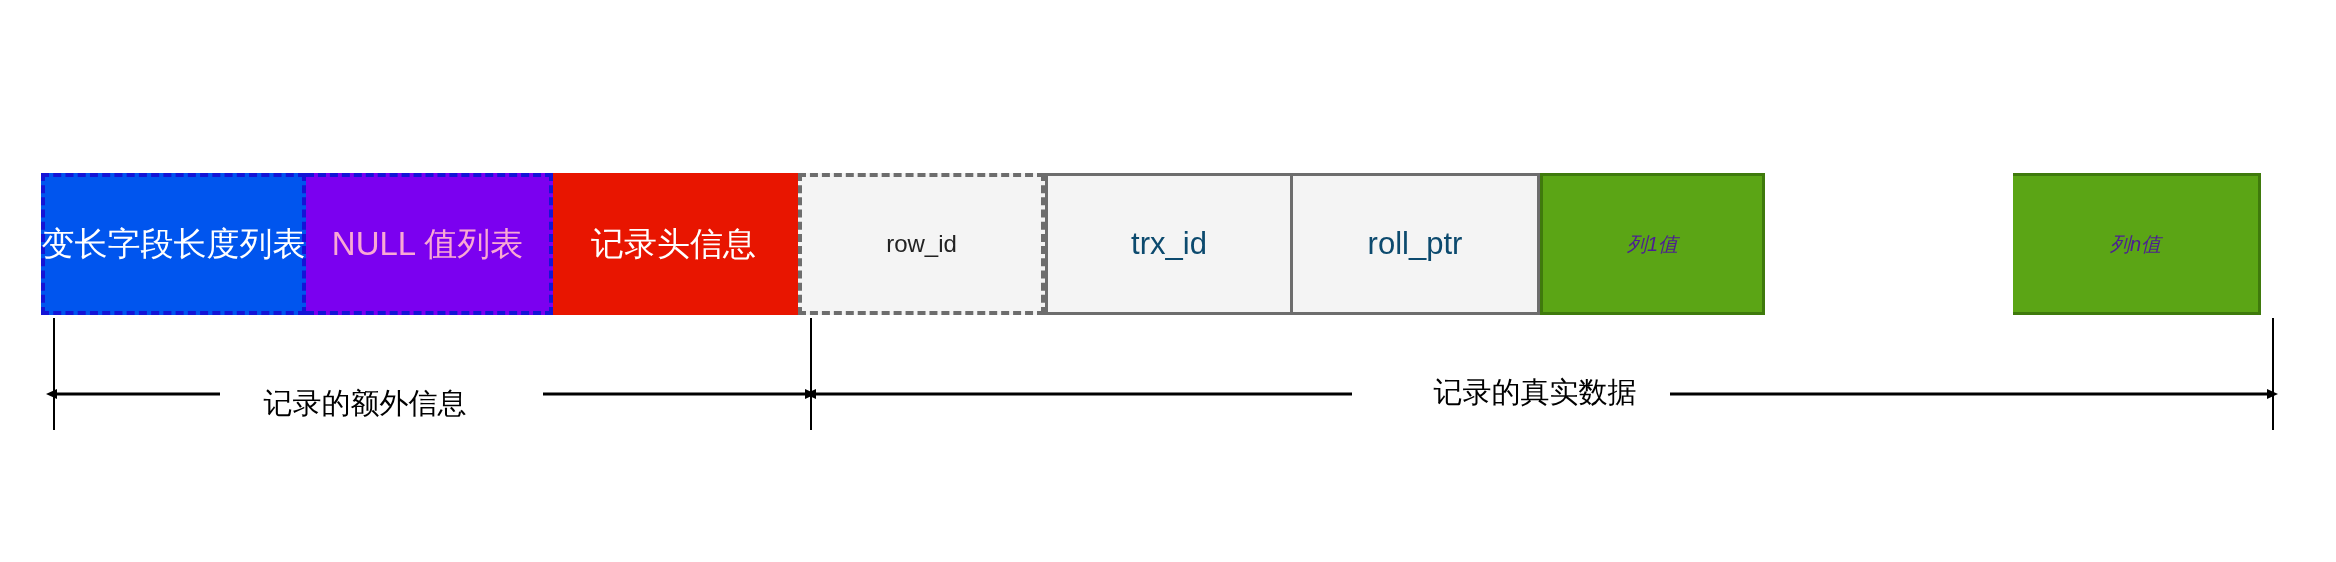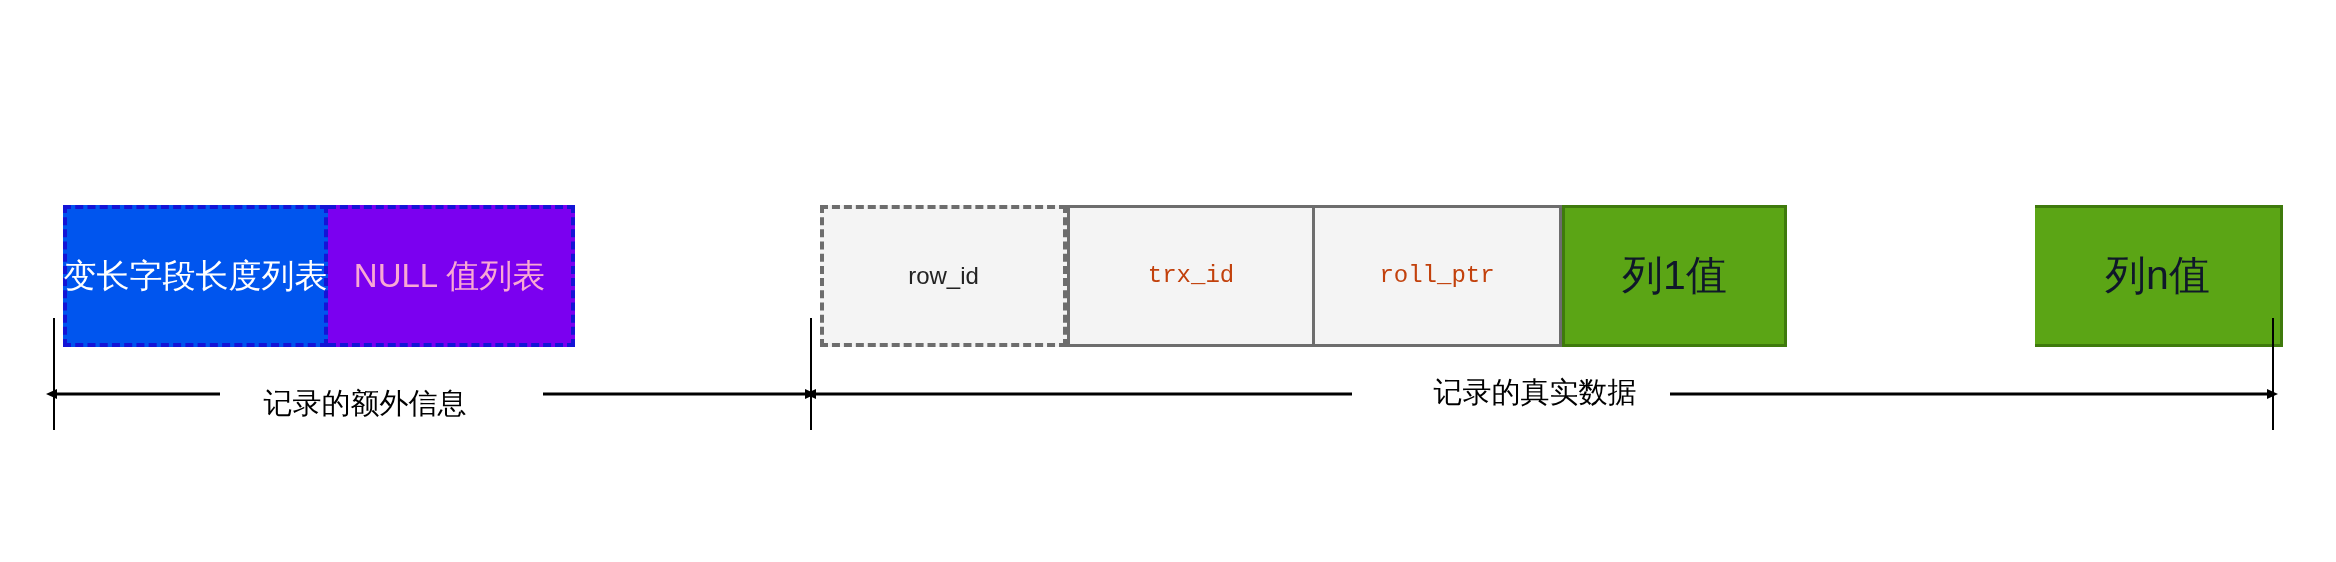"变长字段长度列表" .strip { left: 63px -> 41px; margin-top: 32px -> none }
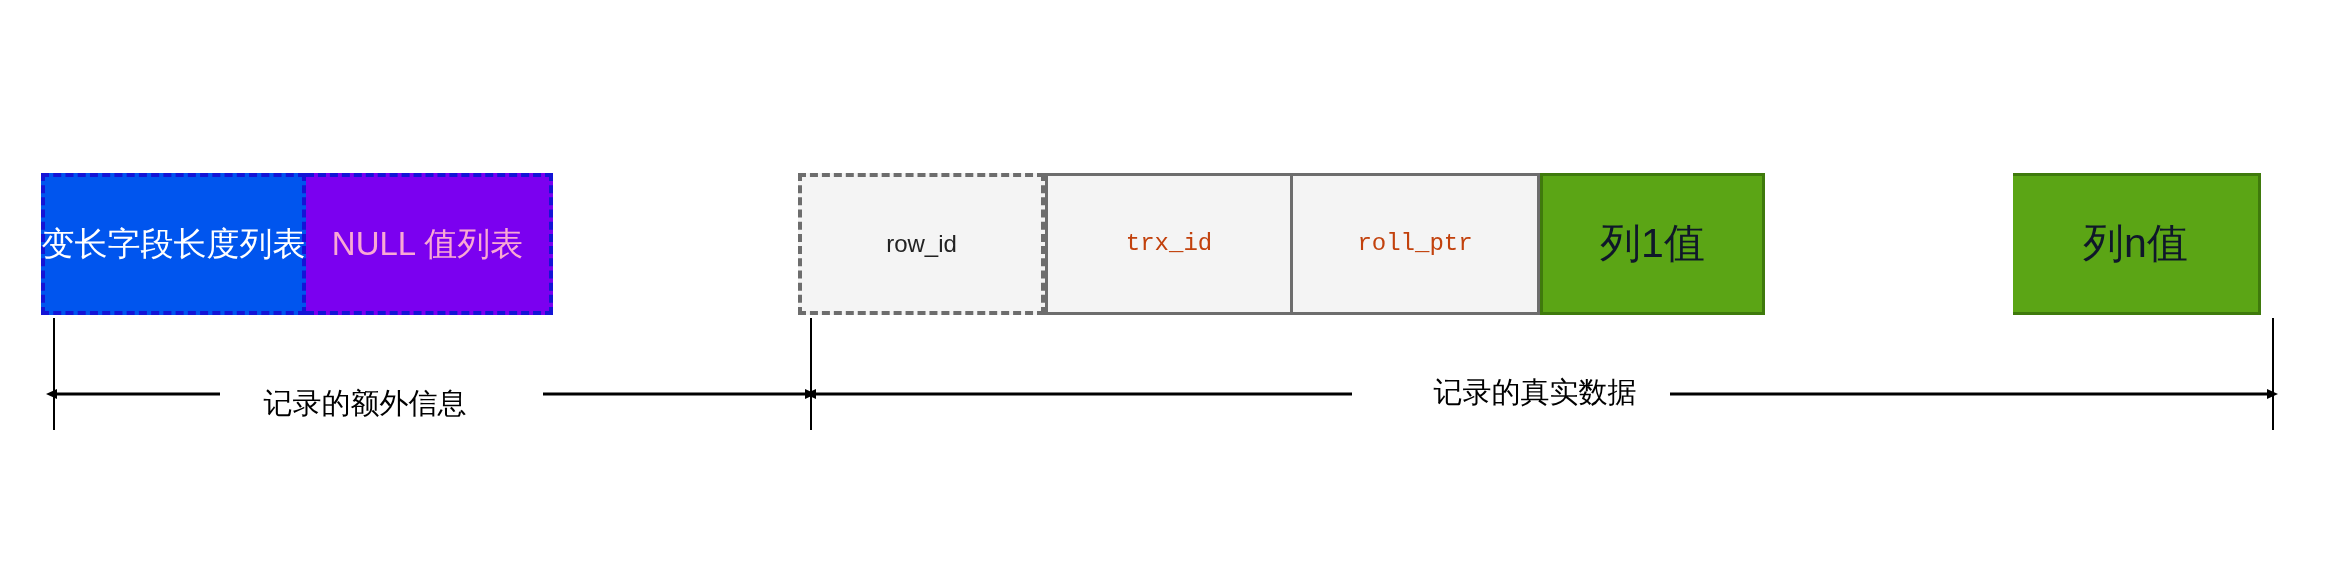"记录头信息" div.cell { html: none -> <div> <span>记录头信息</span> </div> }
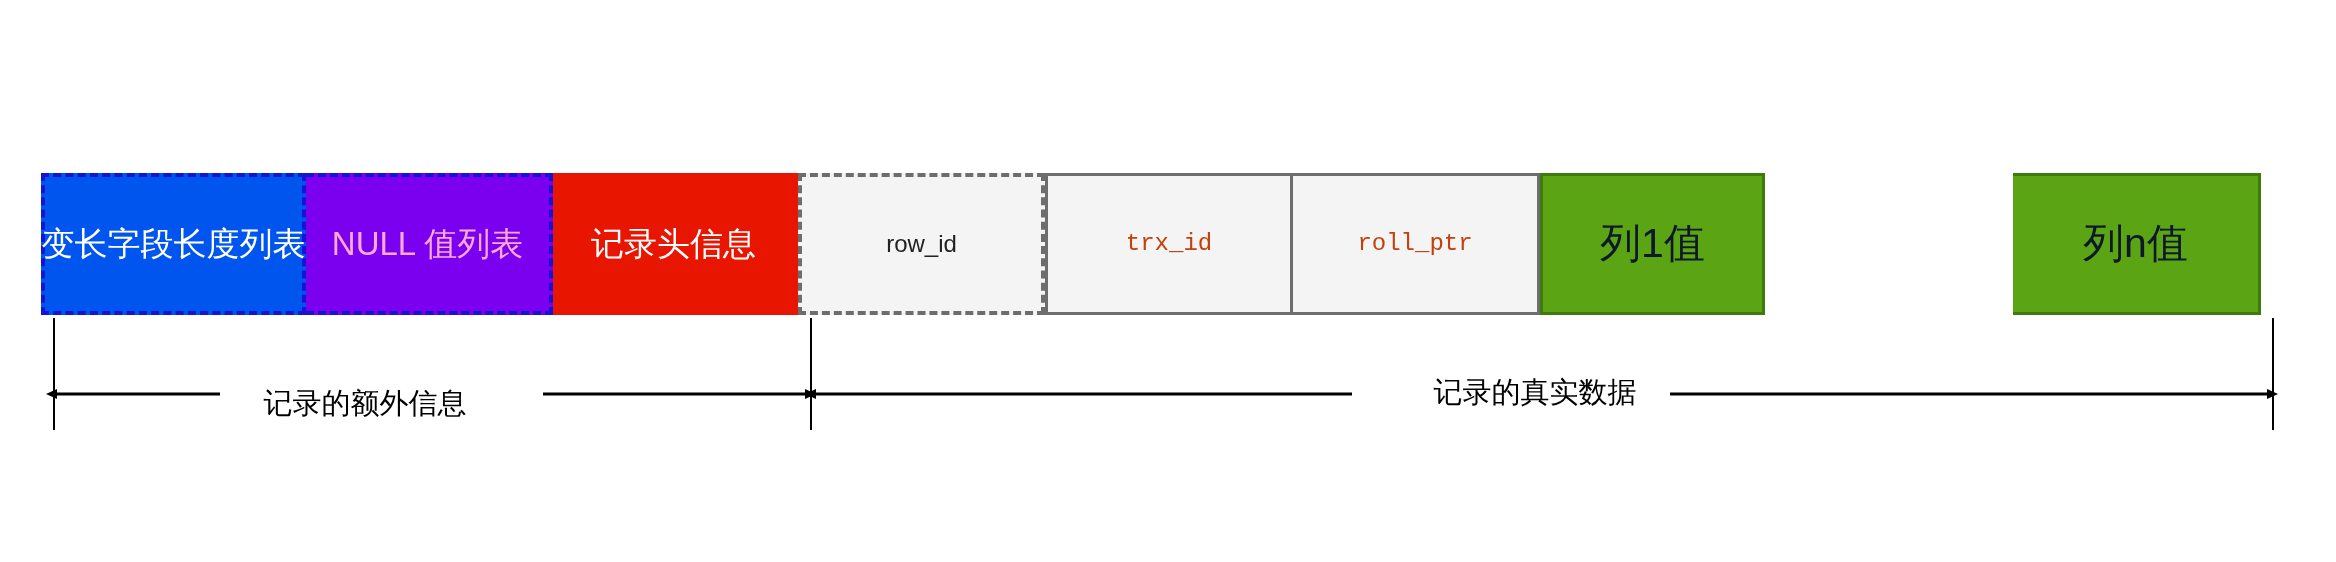"trx_id" .cell.c-gray-solid { color: #c2410c -> #0c4a6e; font-family: Liberation Mono, monospace -> none; font-size: 24px -> 31px }
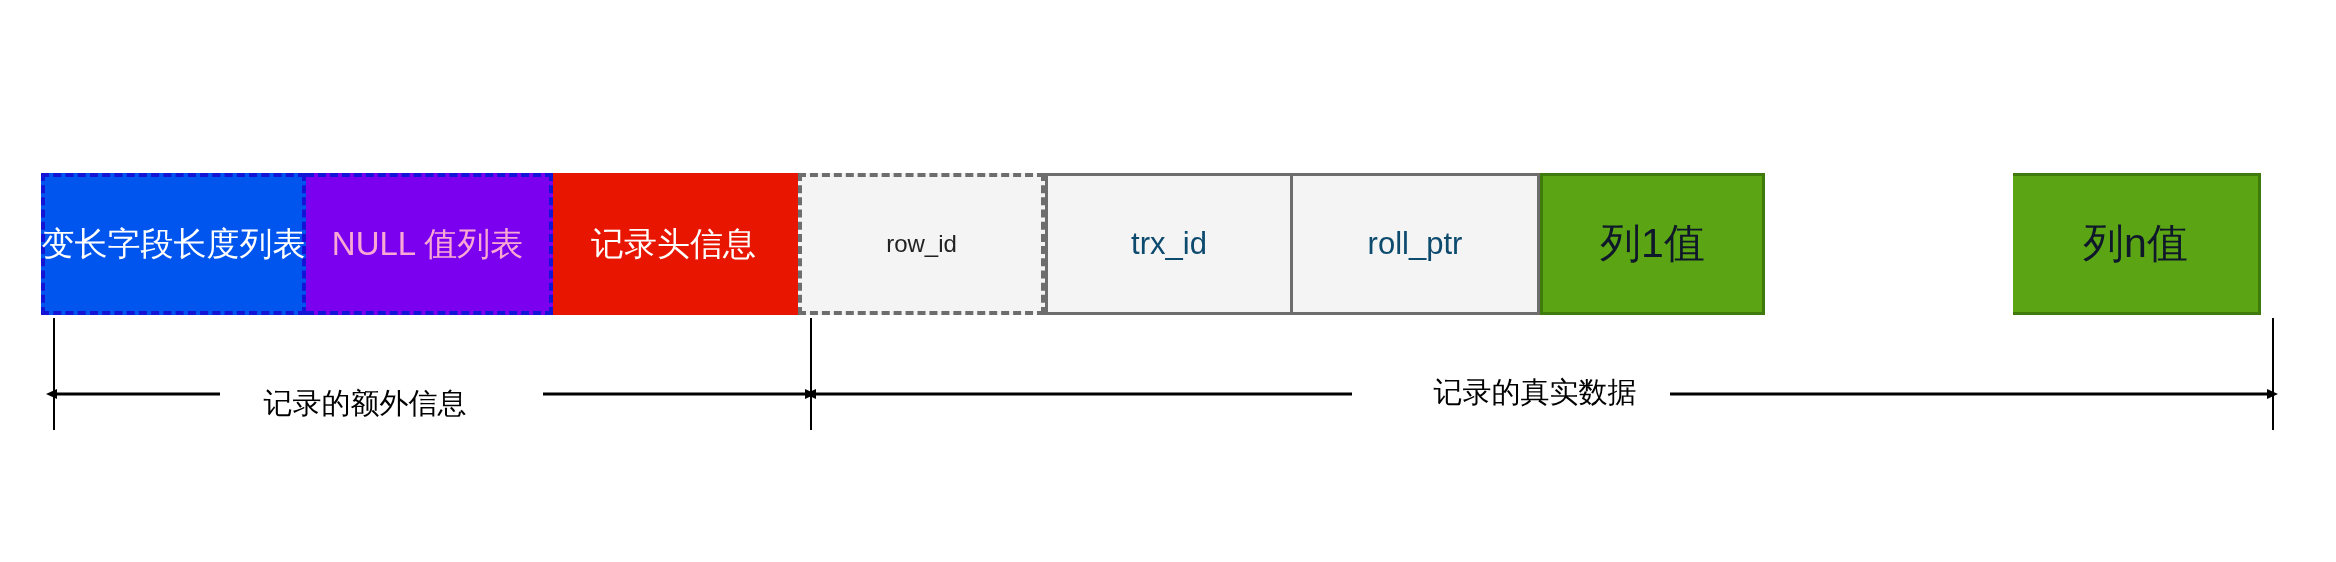"列1值" .cell.c-green { color: #0f172a -> #4c1d95; font-size: 41px -> 20px; font-style: none -> italic }
